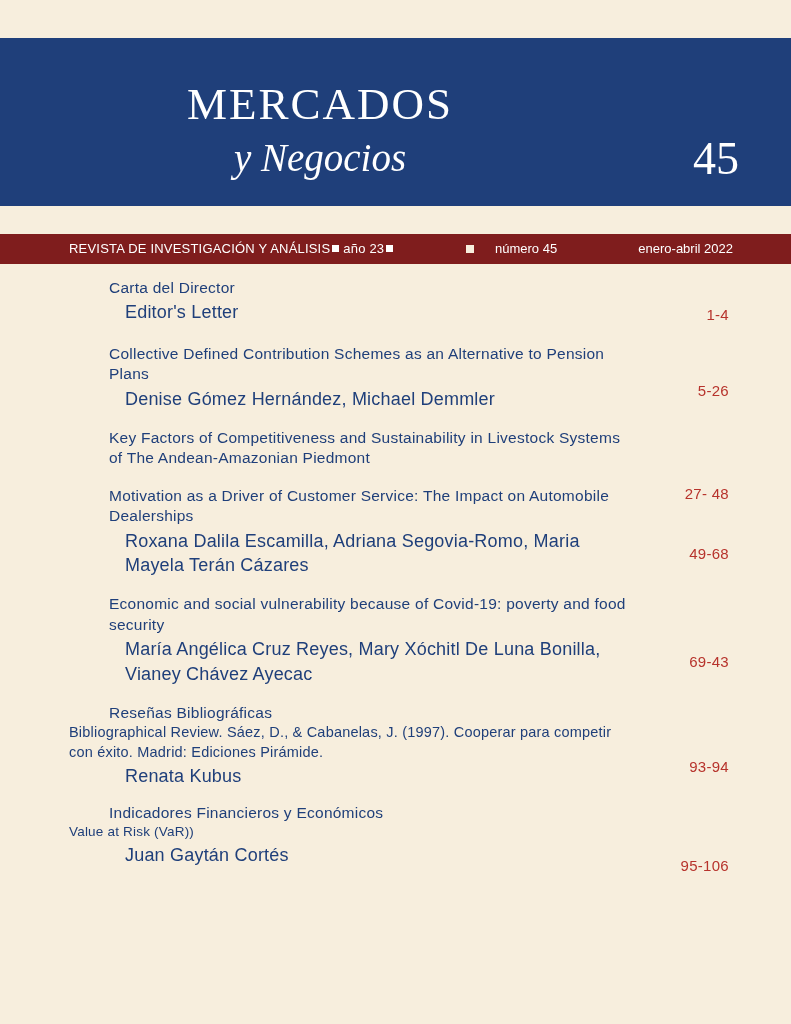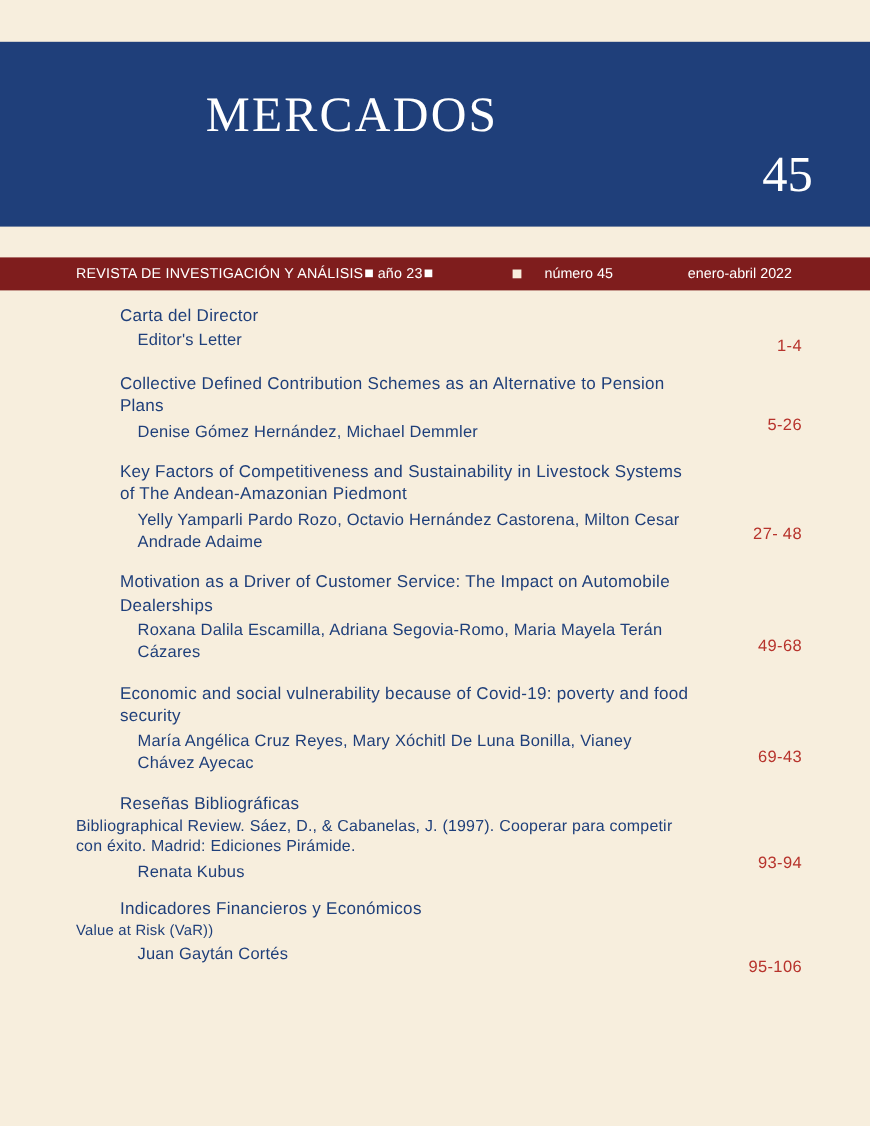"y Negocios" div.journal-subtitle { html: none -> <div>y Negocios</div> }
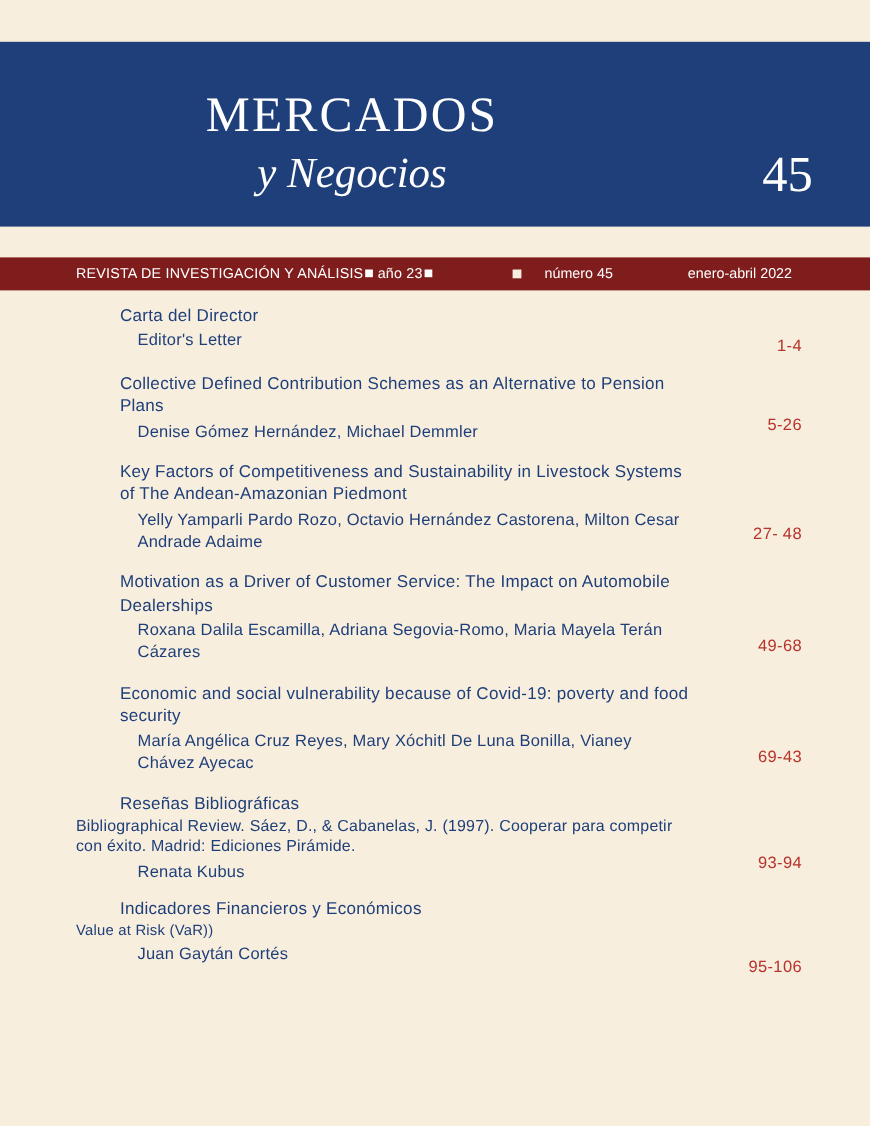"enero-abril 2022" .band-right { right: 71px -> 58px }
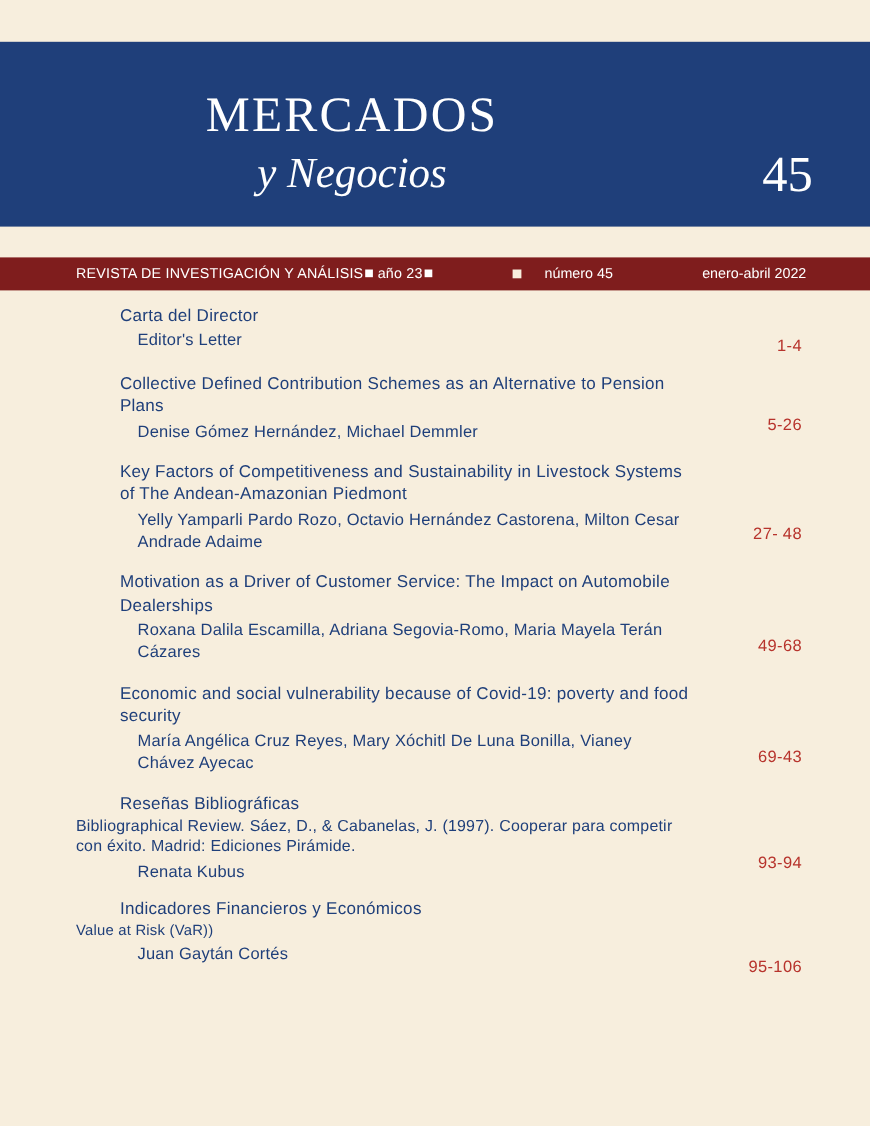"Editor's Letter" .entry-authors { font-size: 15px -> 18px }
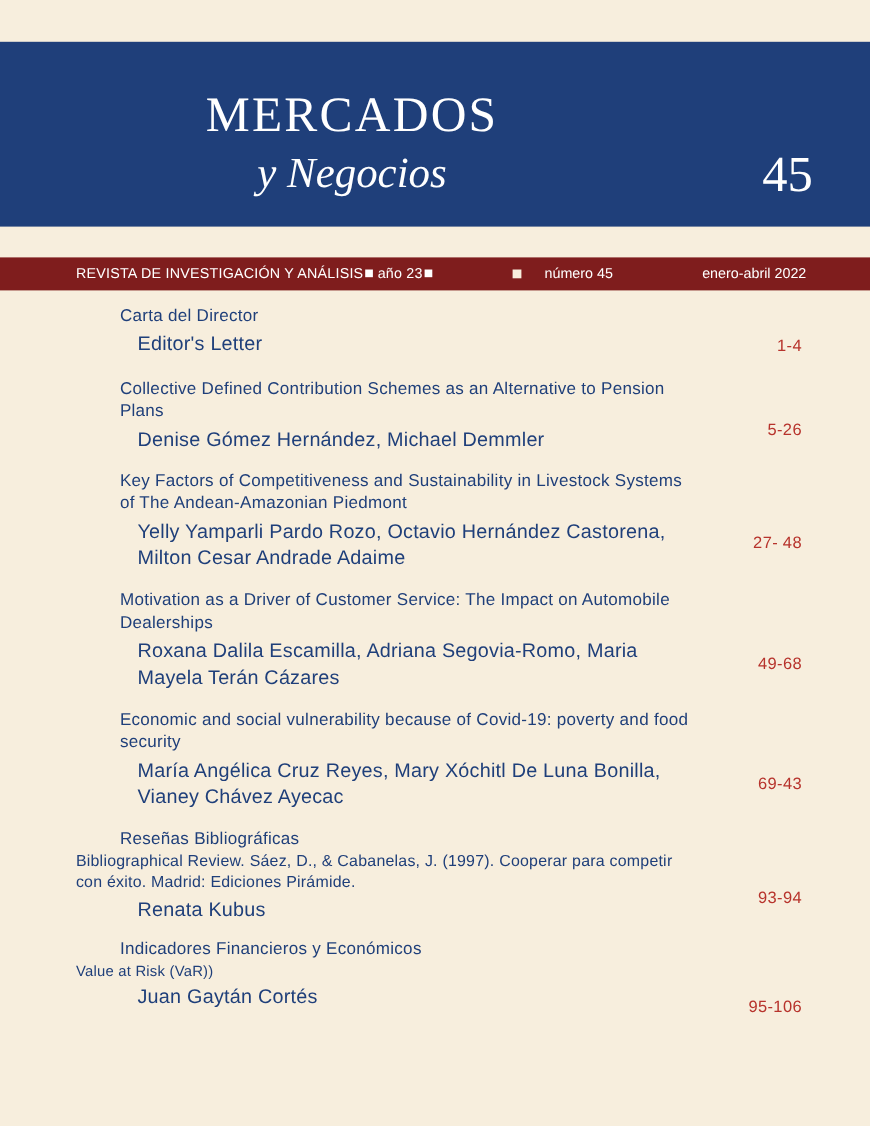"Yelly Yamparli Pardo Rozo, Octavio" div.entry-authors { html: <div>Yelly Yamparli Pardo Rozo, Octavio Hernández Castorena, Milton Cesar Andrade Adaime</div> -> none }
